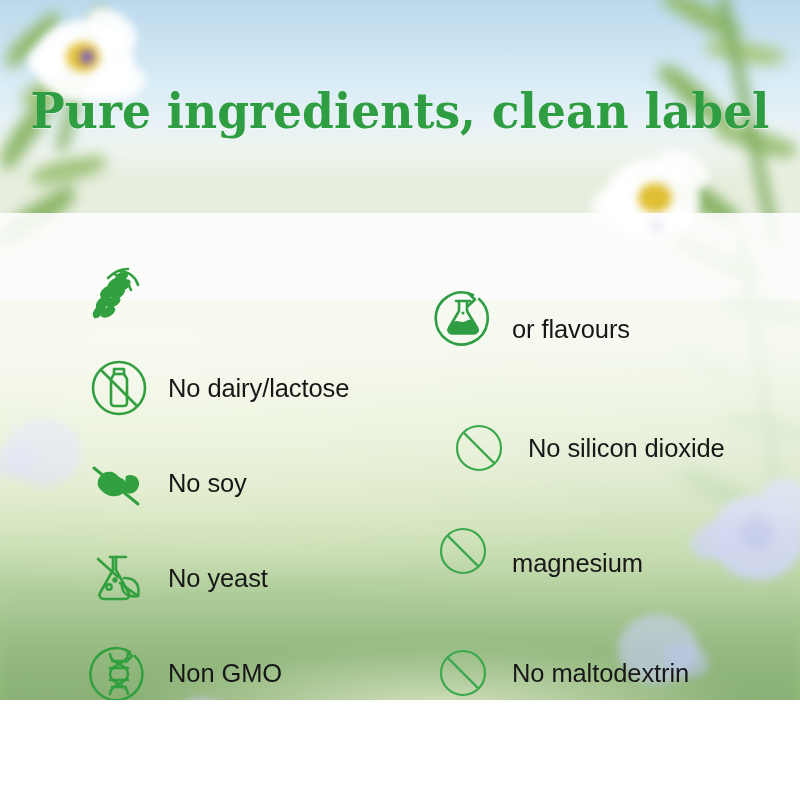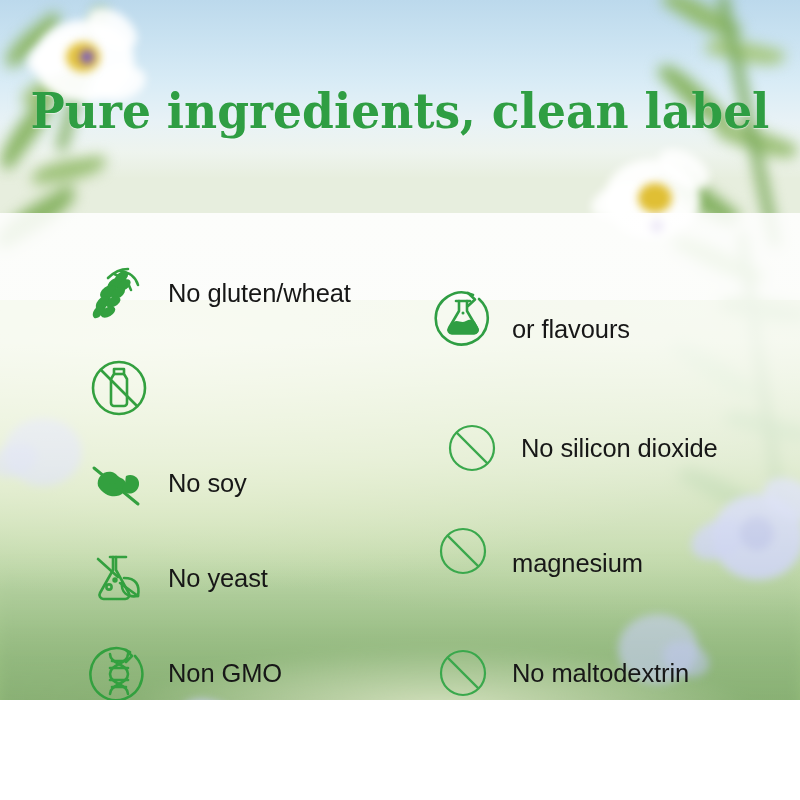"No gluten/wheat" span.item-label { html: <span>No gluten/wheat</span> -> none }
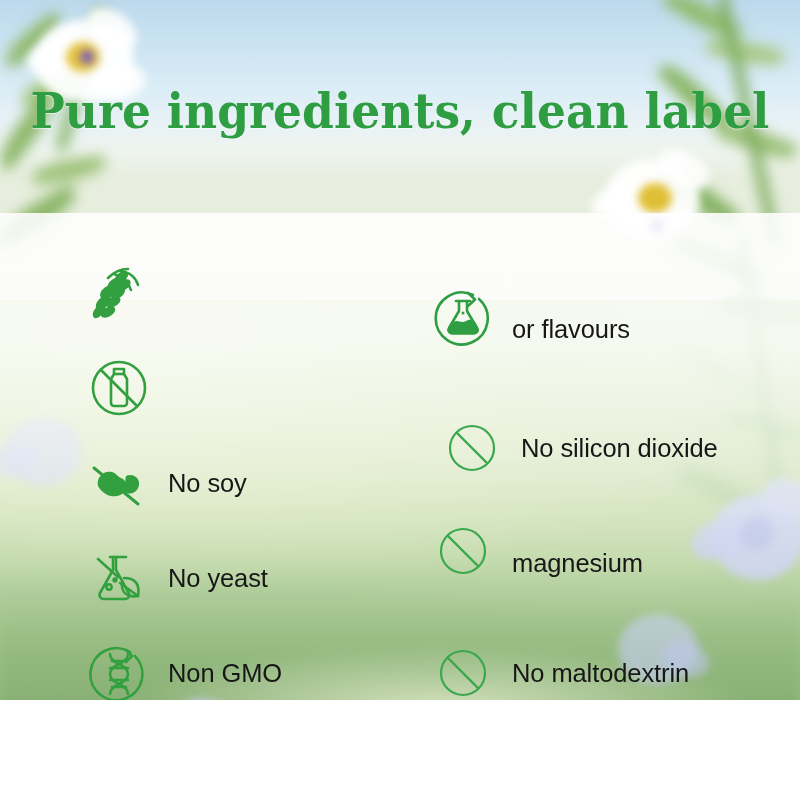"No dairy/lactose" span.item-label { html: none -> <span>No dairy/lactose</span> }
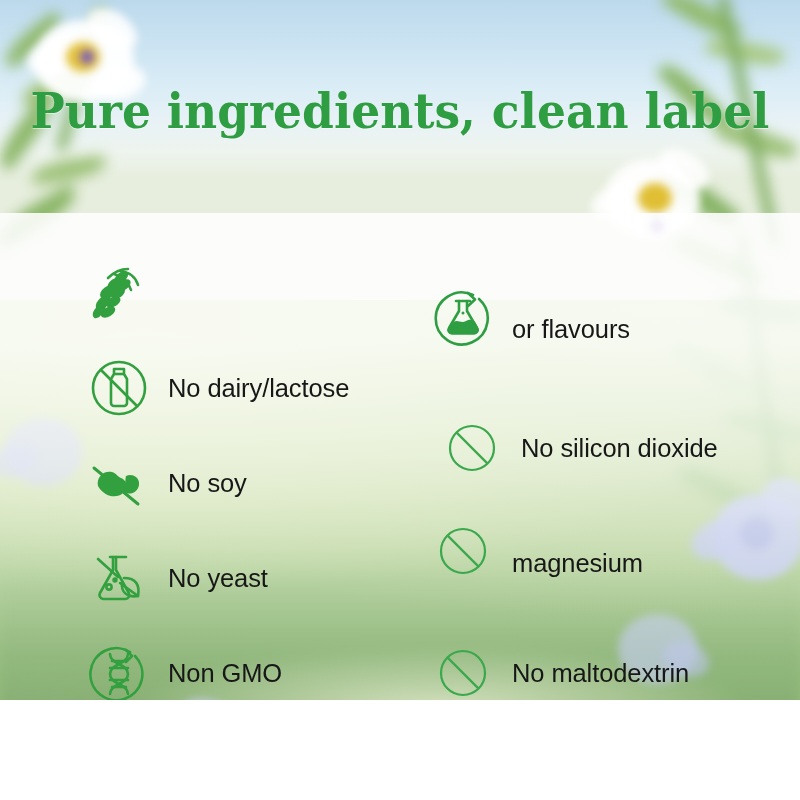"No silicon dioxide" div.item { left: 9px -> 16px }
